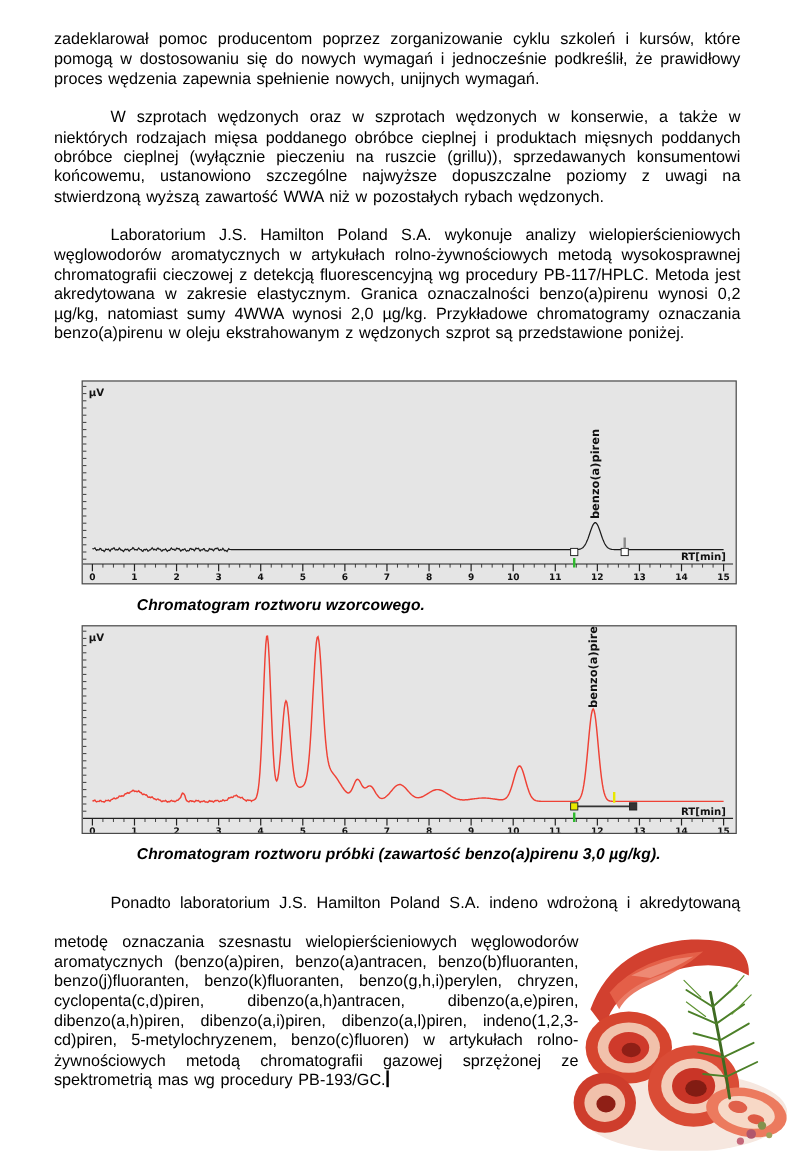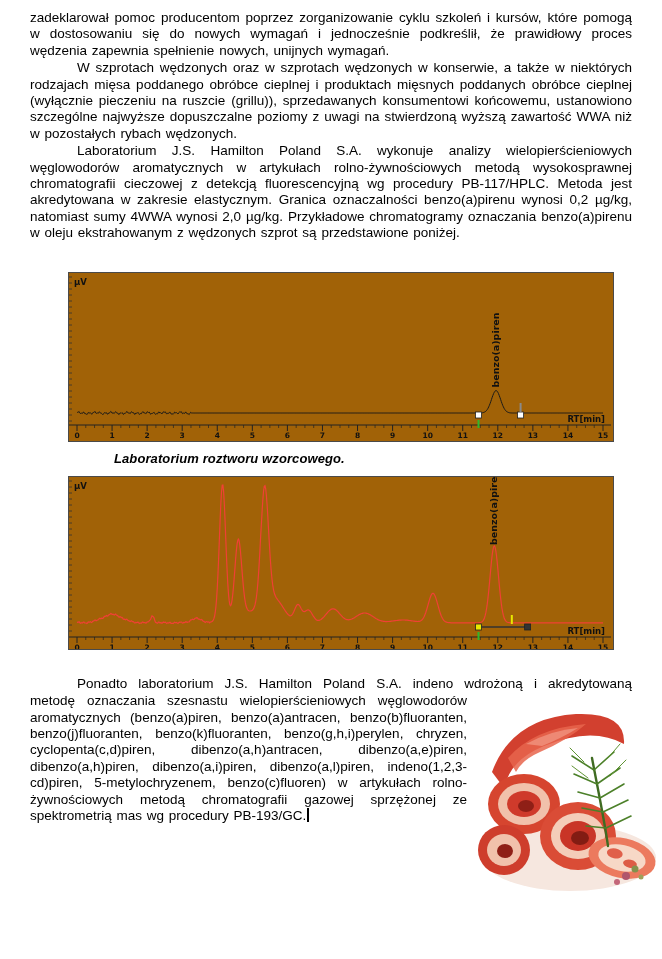"zadeklarował pomoc producentom poprzez" .para { margin: 1px -> 16px }
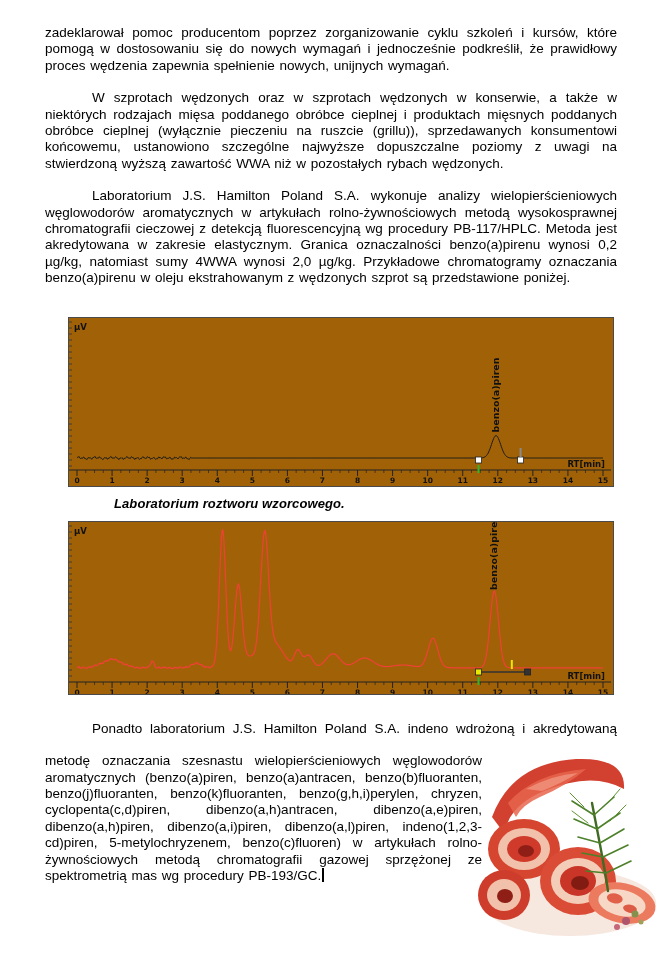"µV" .chart-box { background: #a16207 -> #e5e5e5 }
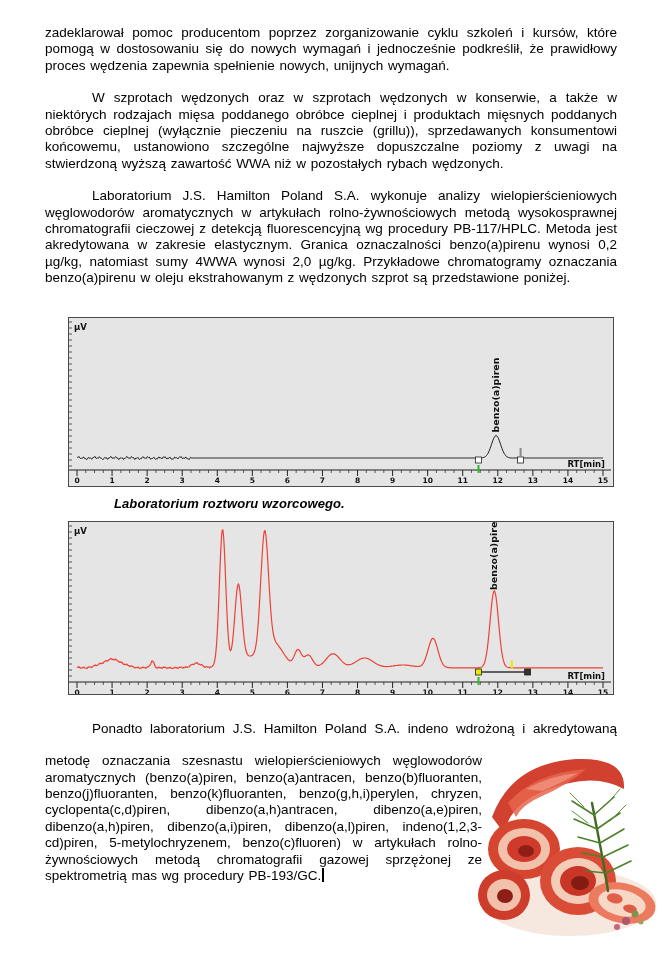"Laboratorium roztworu wzorcowego." figcaption { text: Laboratorium -> Chromatogram }
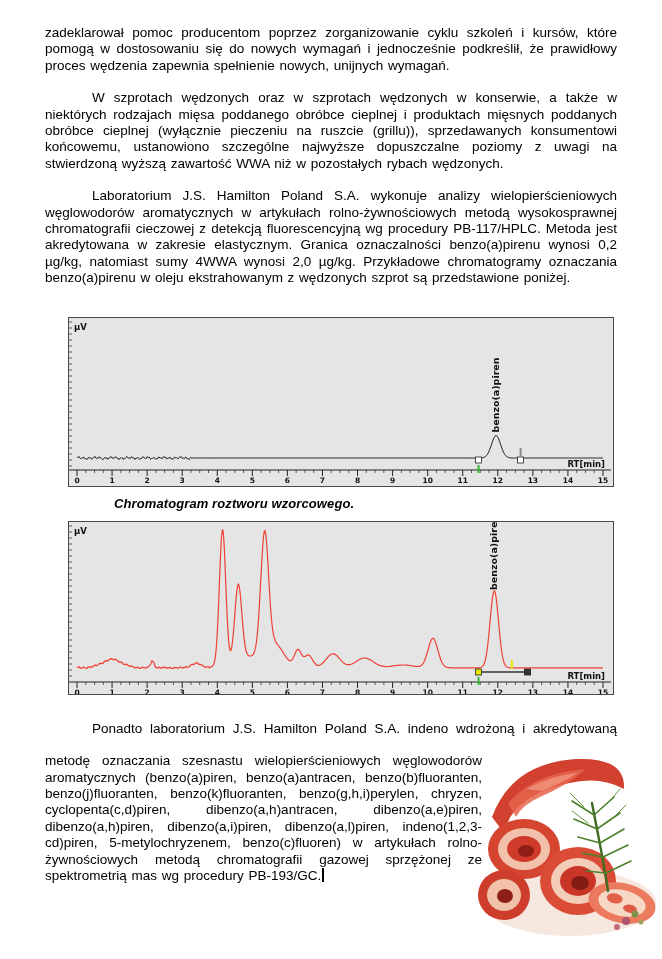"Chromatogram roztworu próbki (zawartość" figcaption { html: none -> <figcaption>Chromatogram roztworu próbki (zawartość benzo(a)pirenu 3,0 µg/kg).</figcaption> }
